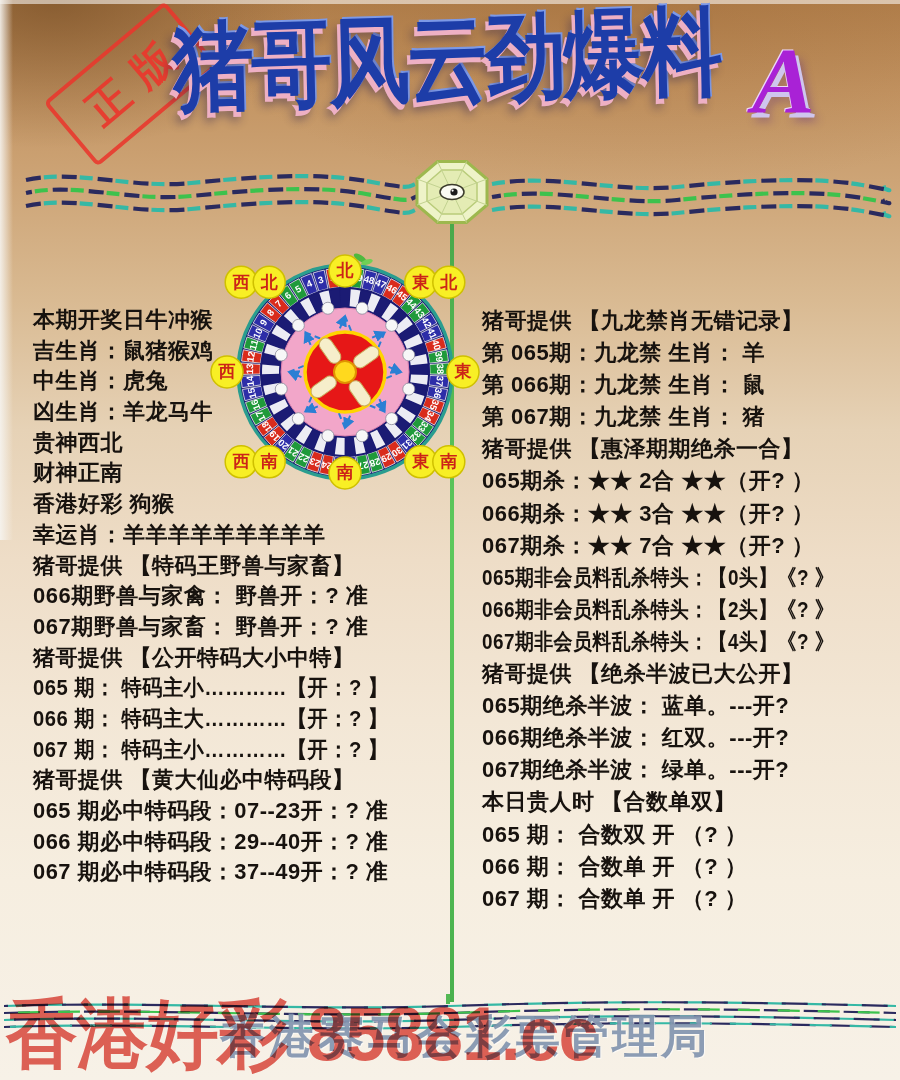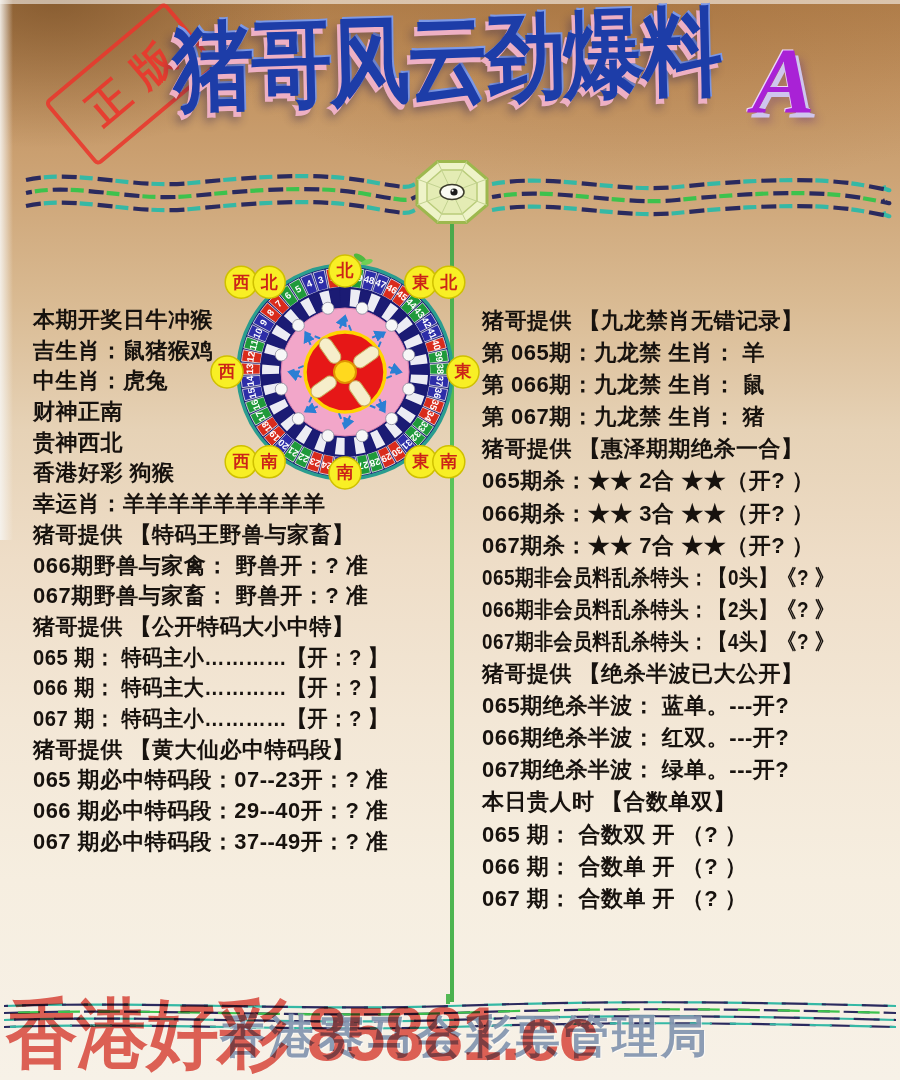"凶生肖：羊龙马牛" div.tline { html: none -> <div>凶生肖：羊龙马牛</div> }
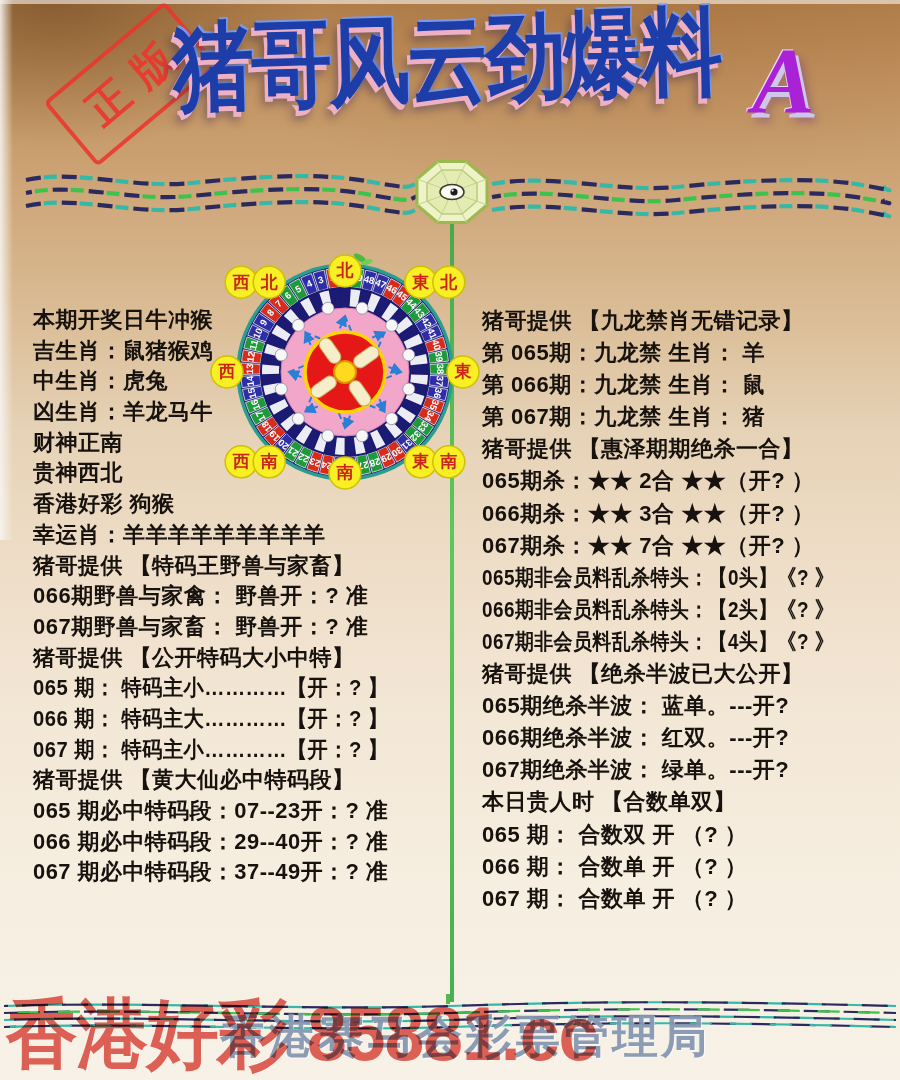"财神正南" div.tline { order: before "贵神西北" -> after "贵神西北" }
